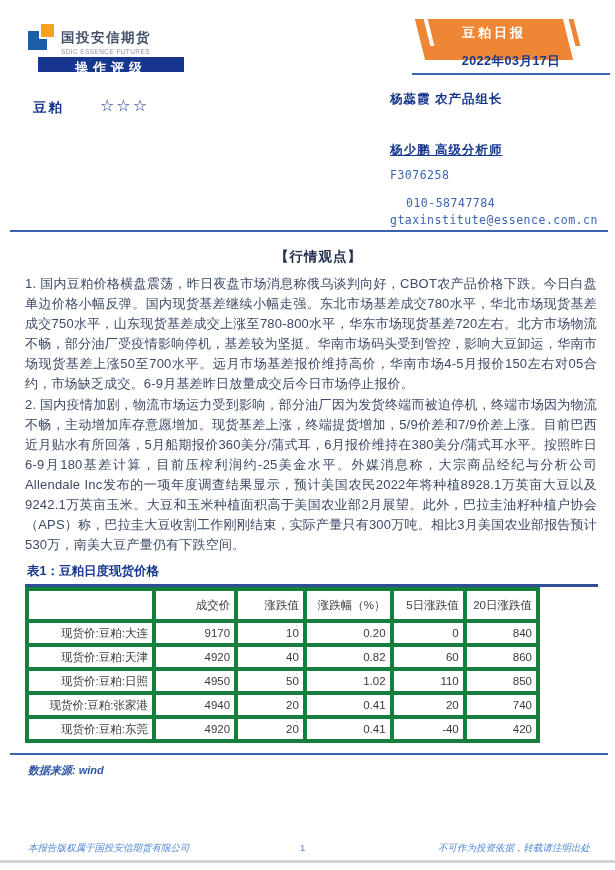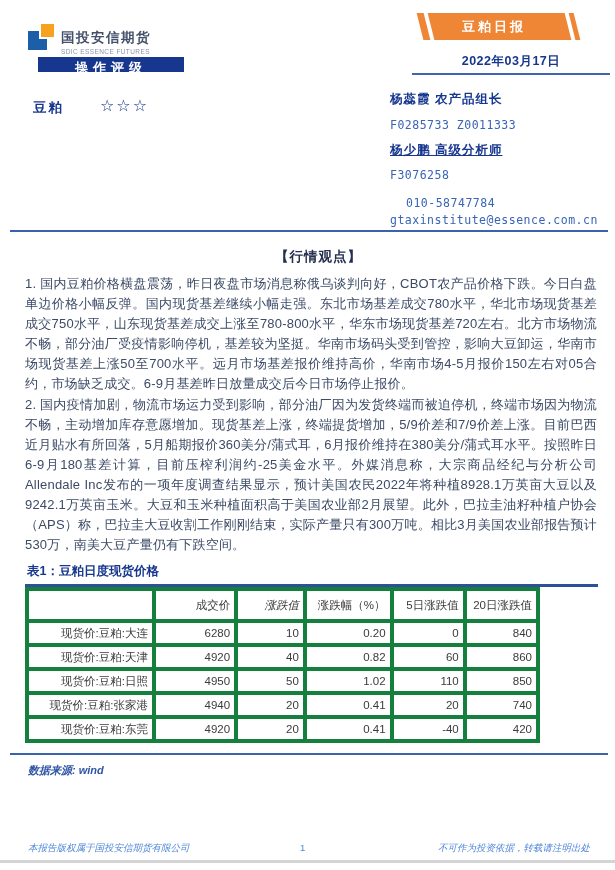"豆粕日报" .badge { height: 27px -> 41px; top: 13px -> 19px }
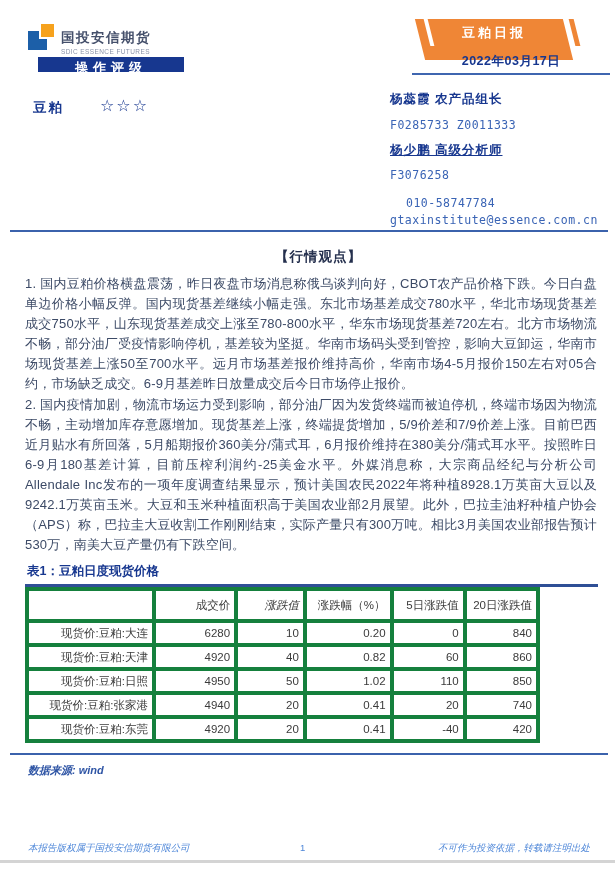"F0285733 Z0011333" div.an { html: <div>F0285733 Z0011333</div> -> none }
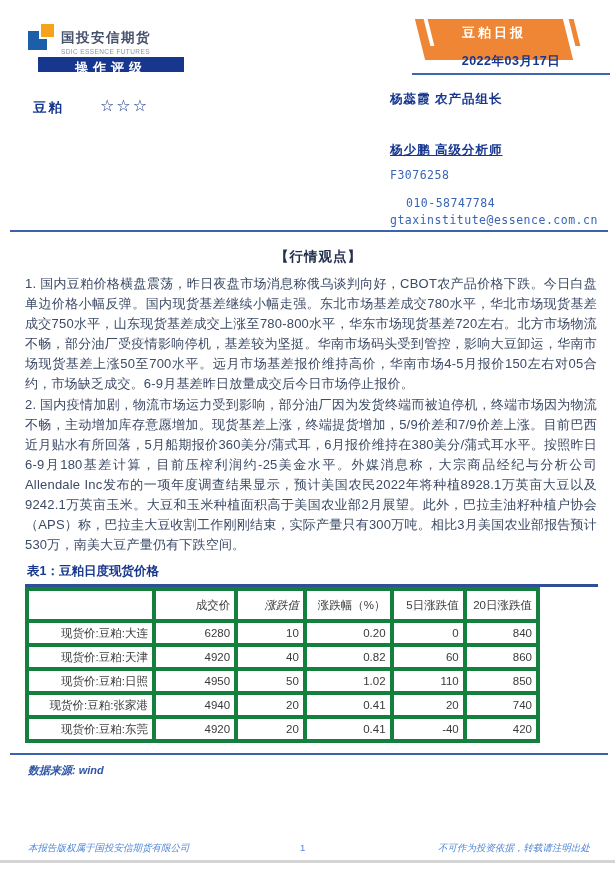"涨跌值" .c2 { font-style: italic -> none }
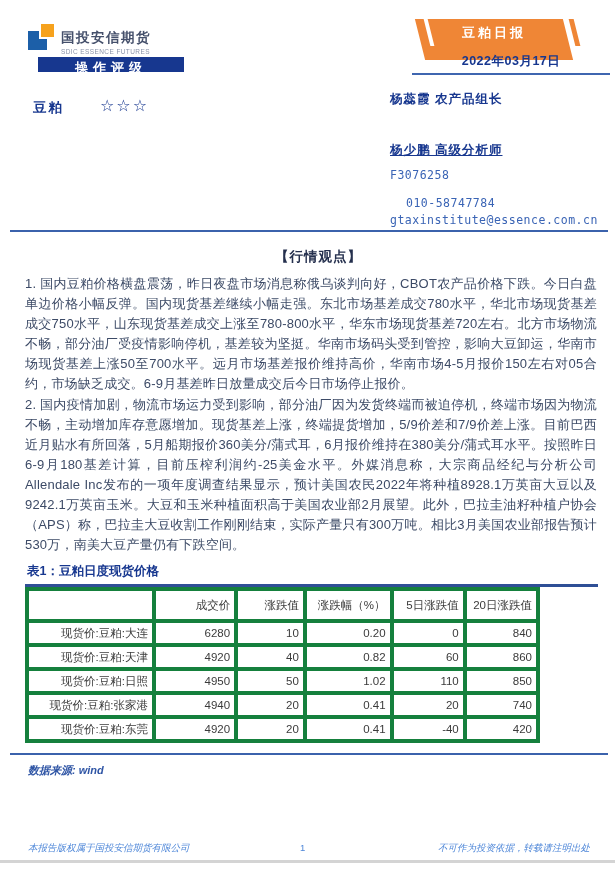"6280" td { text: 6280 -> 9170 }
